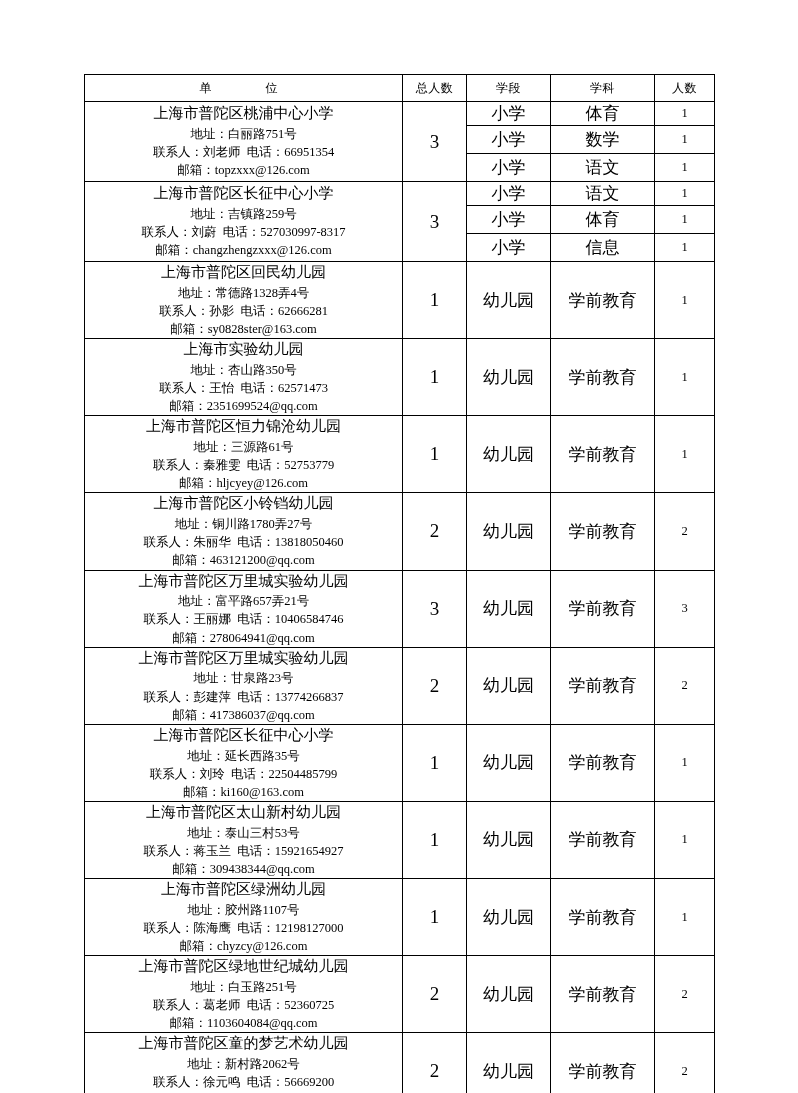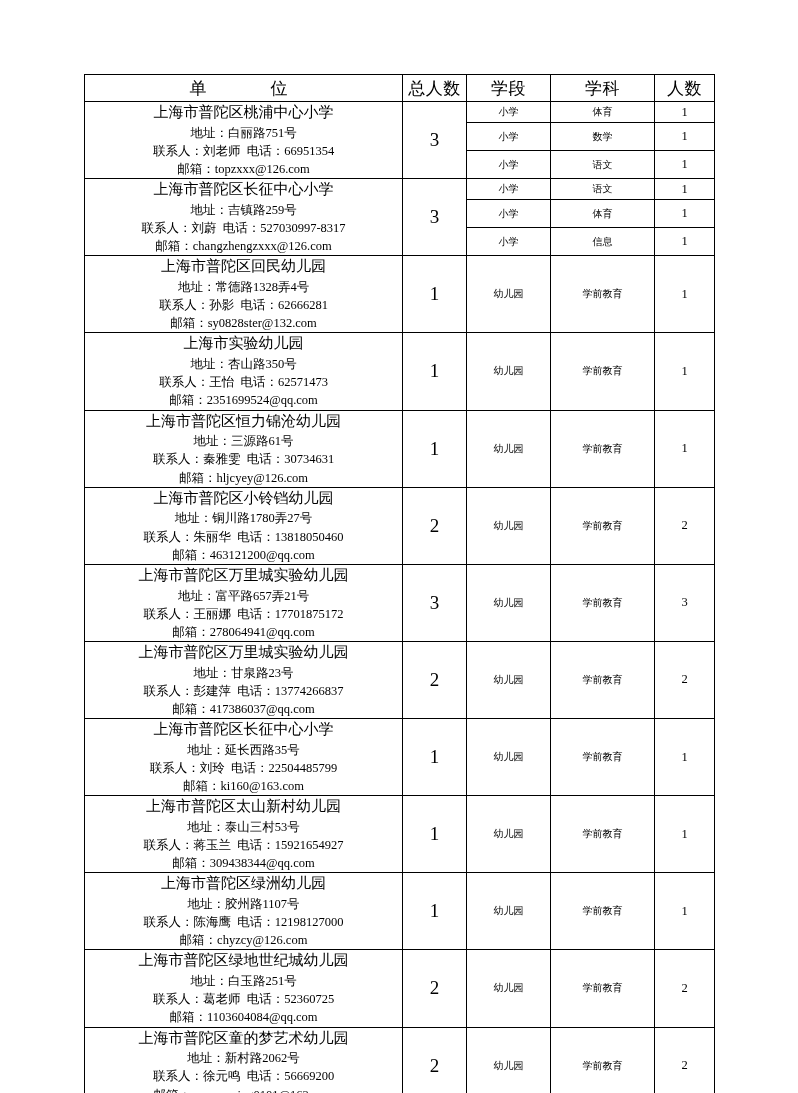"单 位" thead td { font-size: 17px -> 12px }
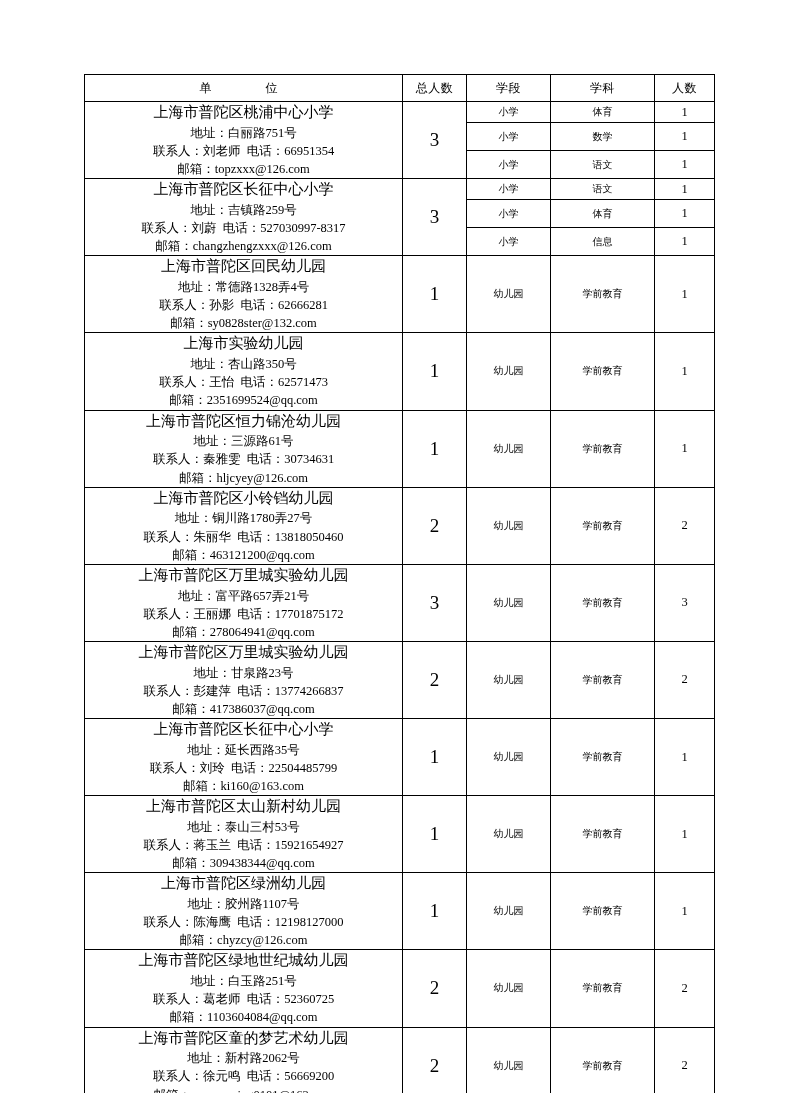"小学" .stage-cell, .subject-cell { font-size: 10px -> 17px }
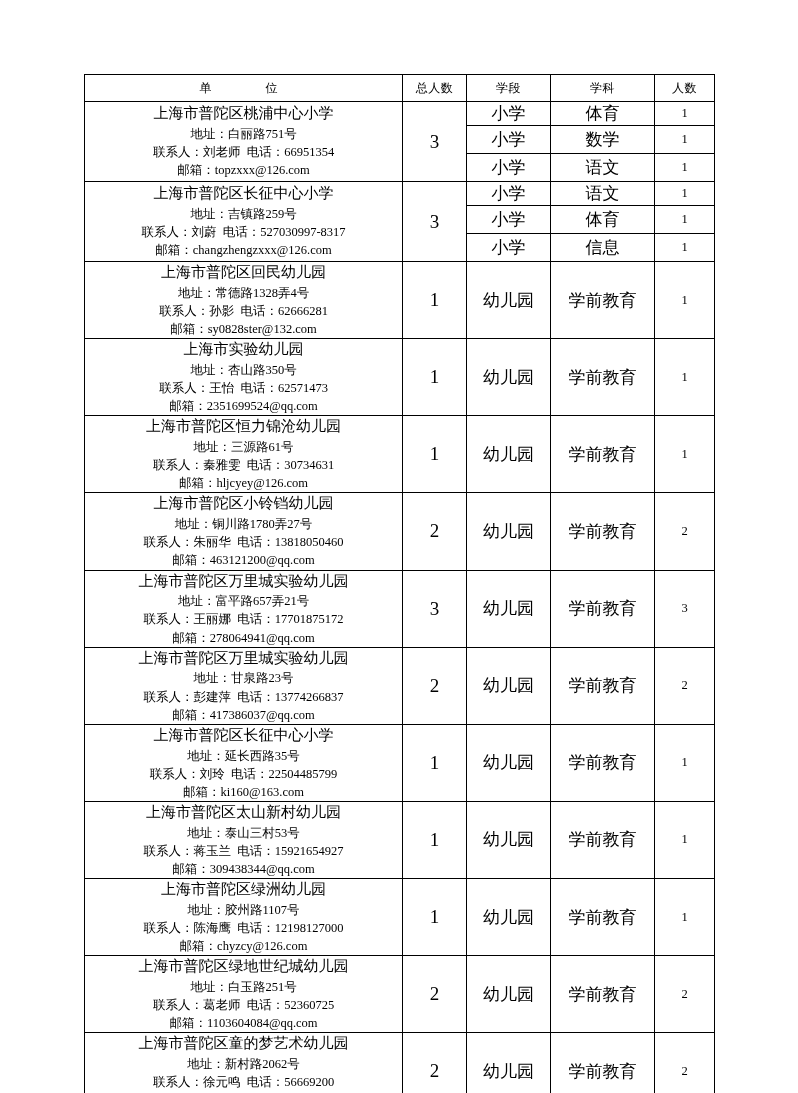"sy0828ster@132.com" span.mono { text: sy0828ster@132.com -> sy0828ster@163.com }
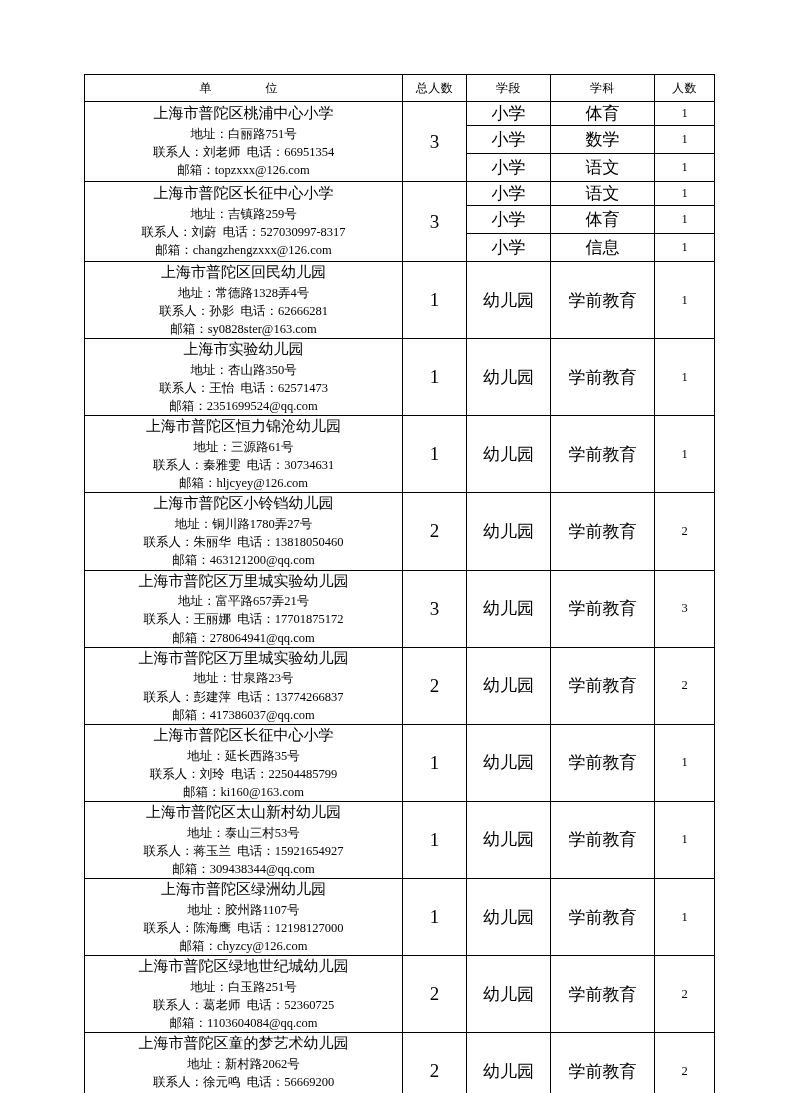"30734631" span { text: 30734631 -> 52753779 }
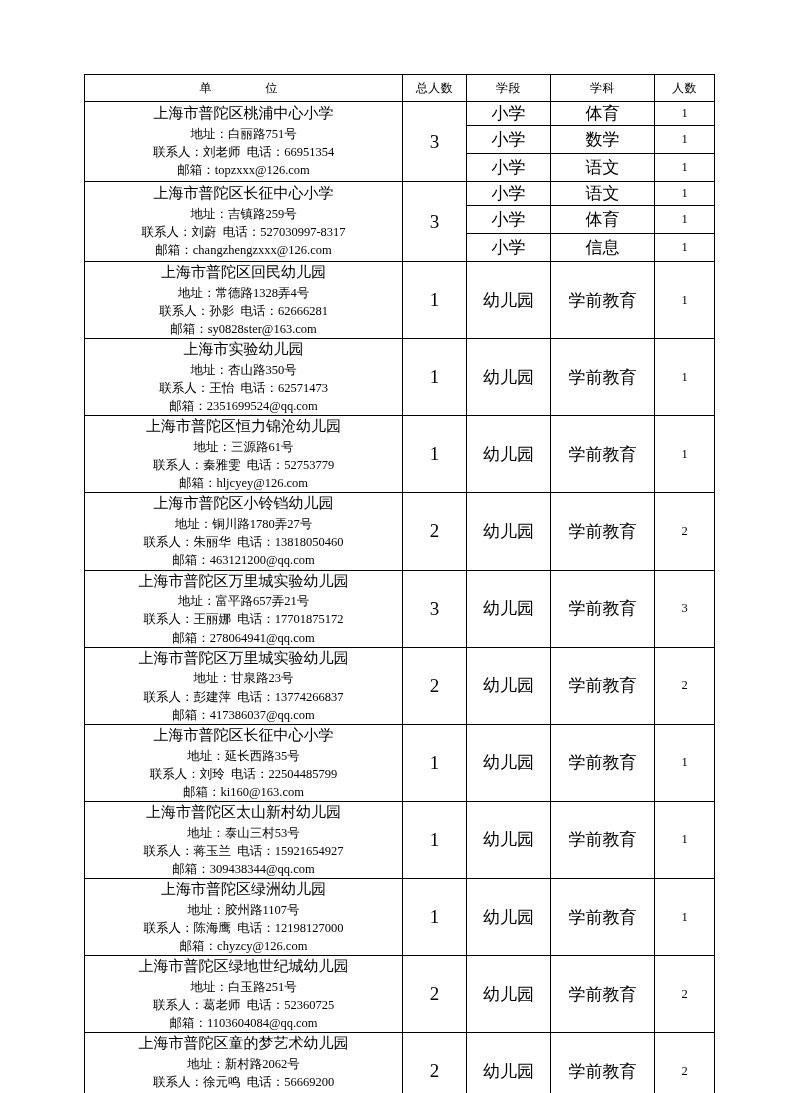"17701875172" span { text: 17701875172 -> 10406584746 }
